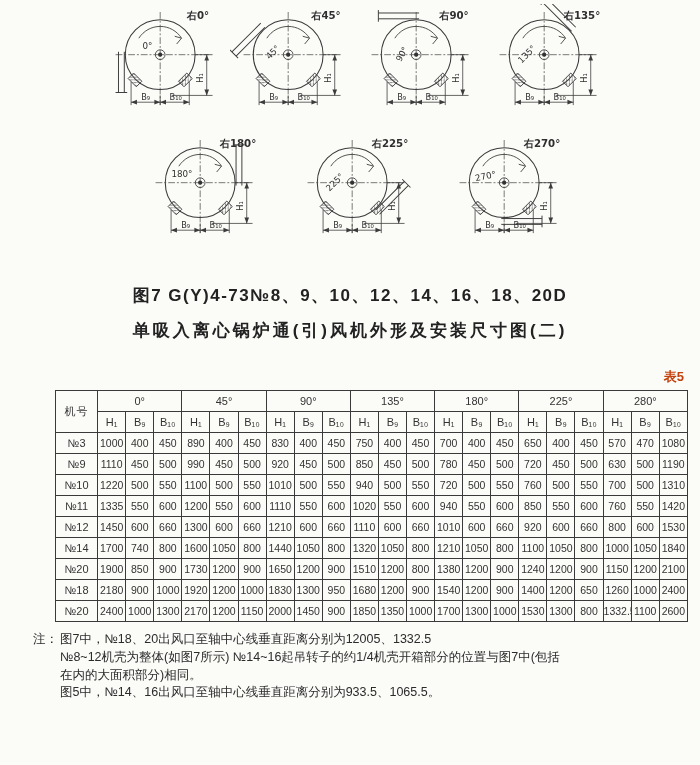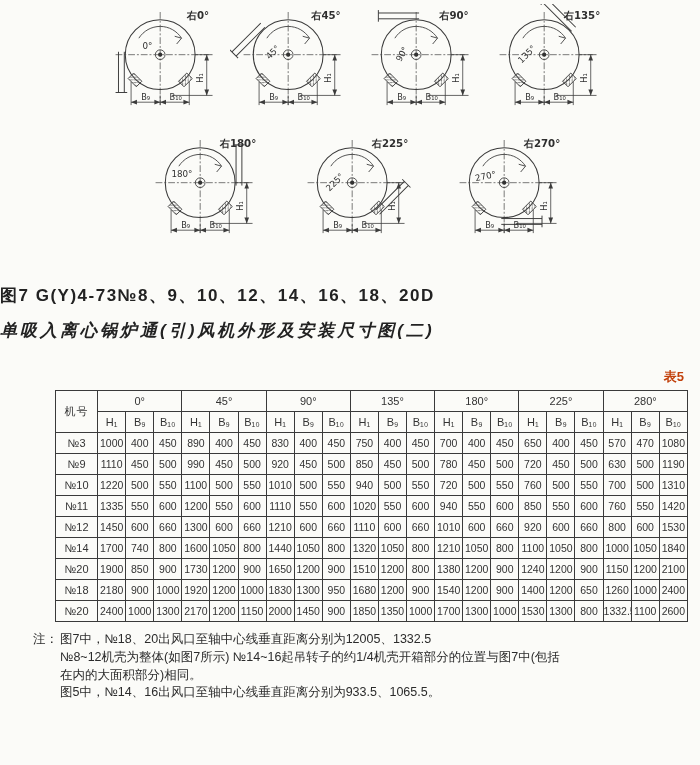"图7 G(Y)4-73№8、9、10、12、14、16、18、20D" .title-block { text-align: left -> center }
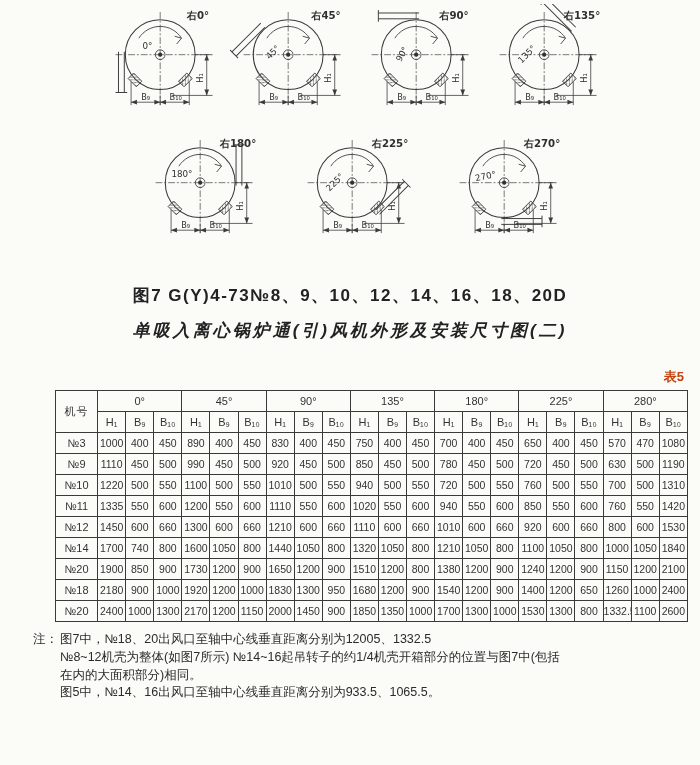"单吸入离心锅炉通(引)风机外形及安装尺寸图(二)" .title-line2 { font-style: italic -> none }
